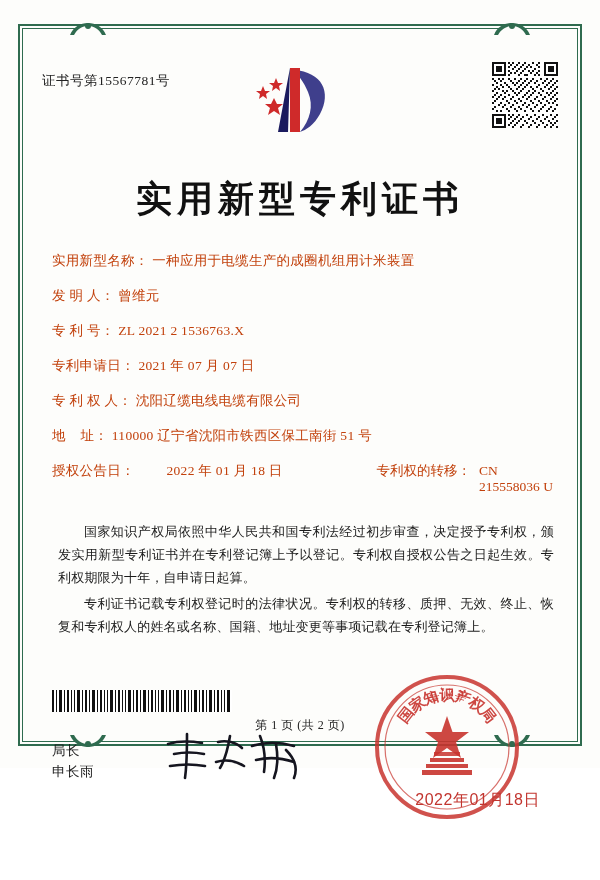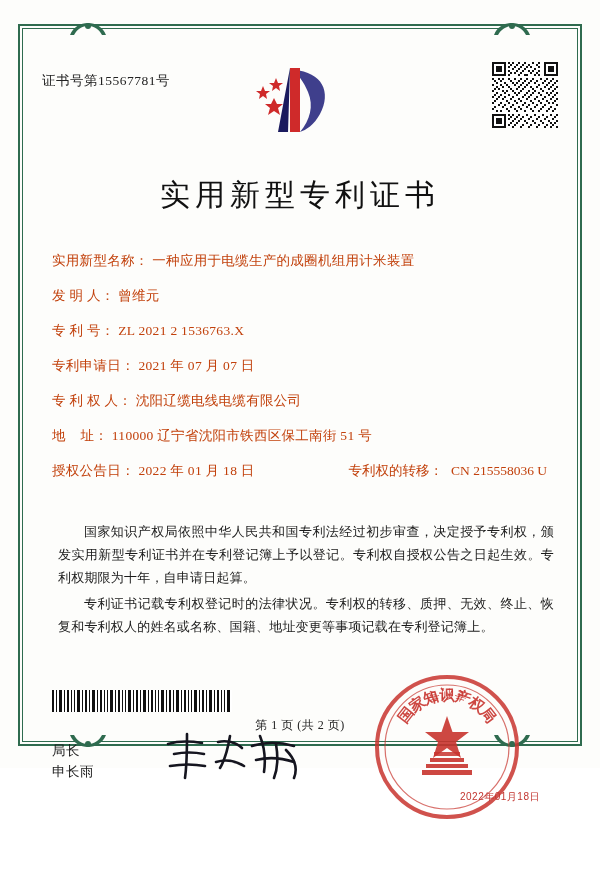"实用新型专利证书" .title { font-size: 30px -> 36px; font-weight: normal -> bold }
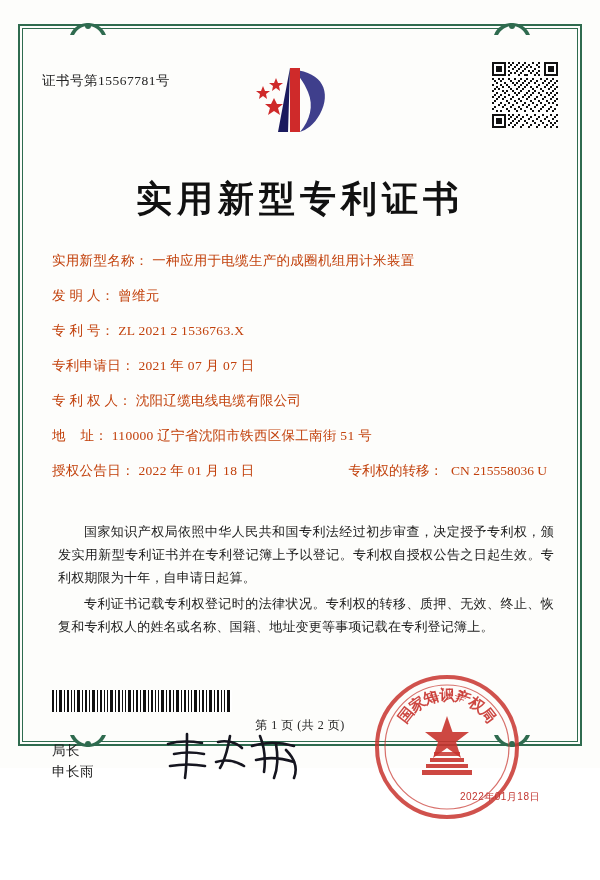"2022 年 01 月 18" .field-row.dual .field-value { margin-left: none -> 28px }
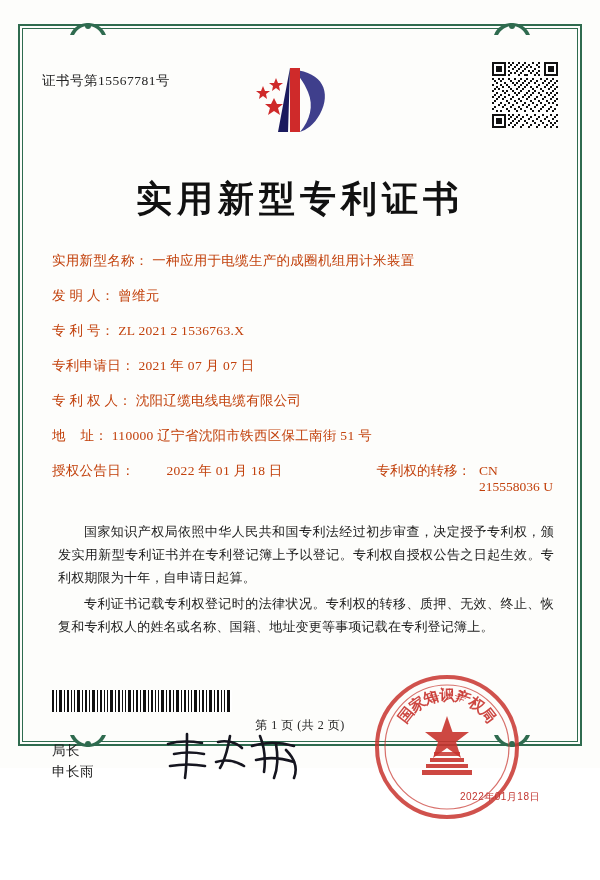"2022年01月18日" .seal-date { font-size: 10px -> 16px }
